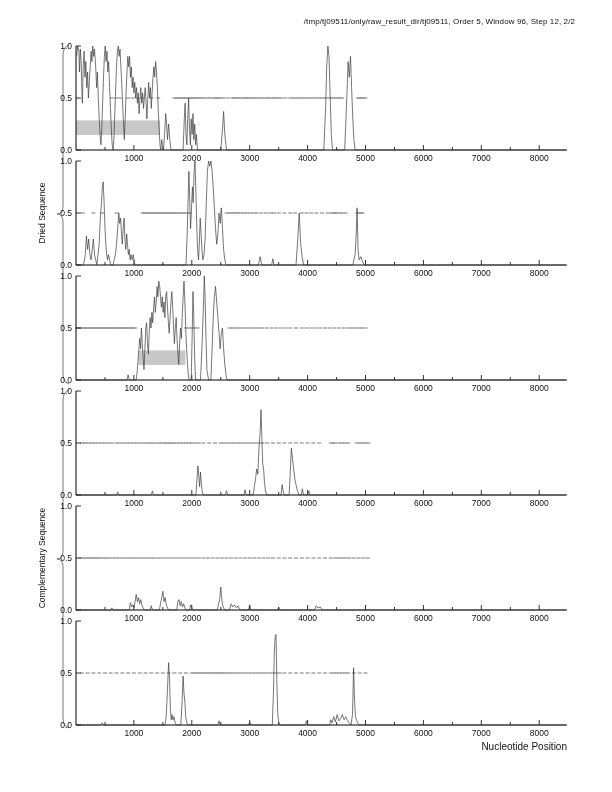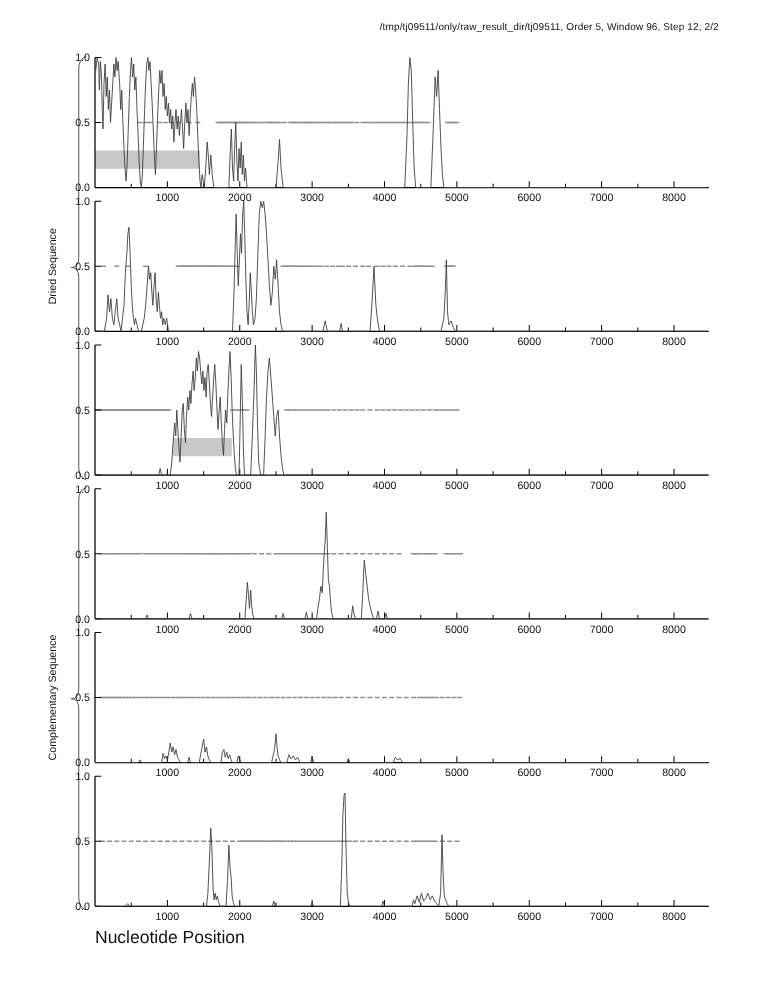"Nucleotide Position" .xlabel { font-size: 14px -> 10px; text-align: left -> right }
